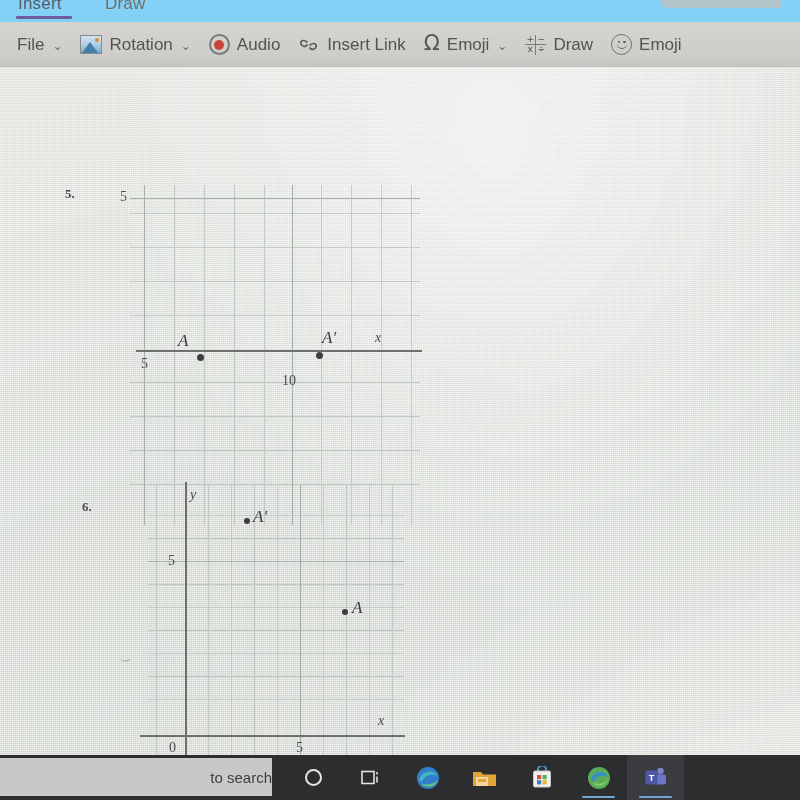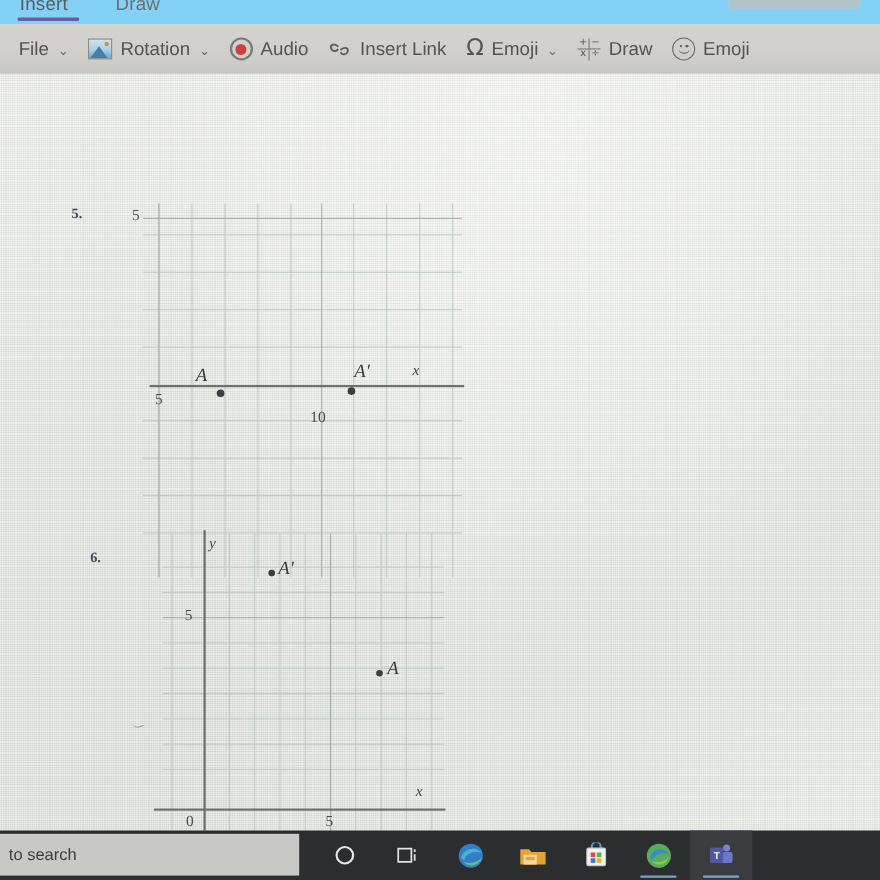"to search" .tb-search { justify-content: none -> flex-end }
